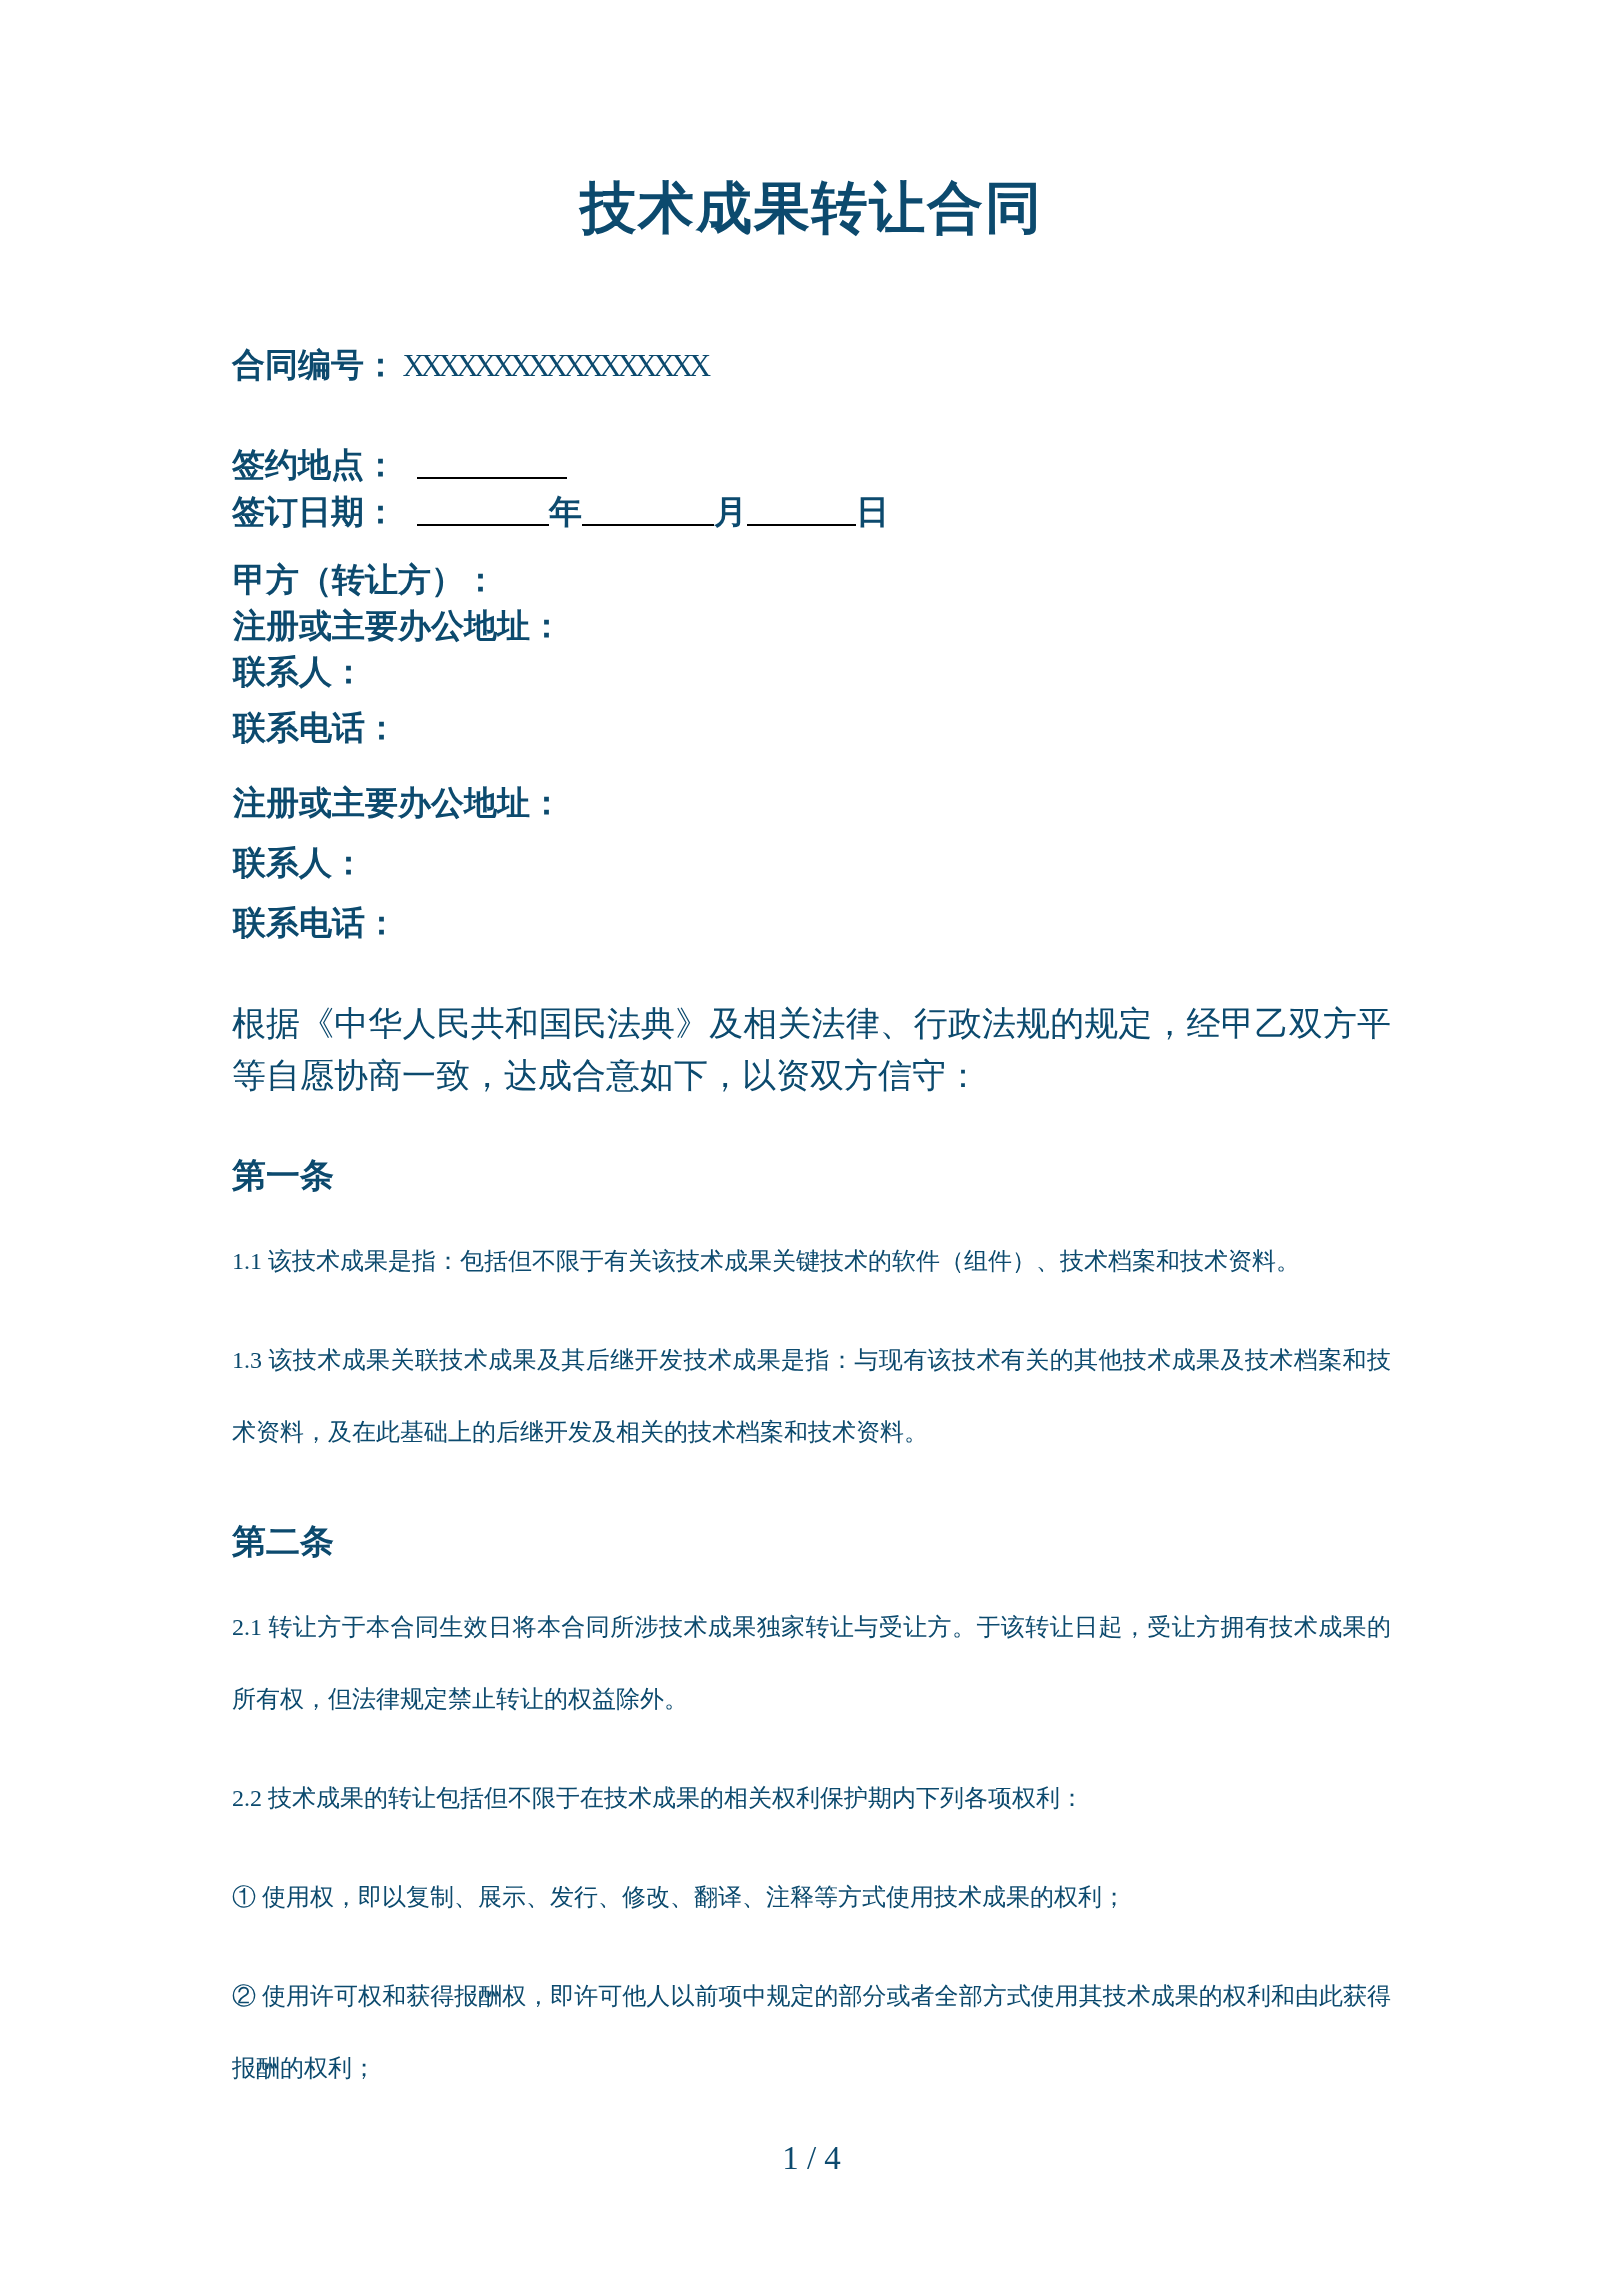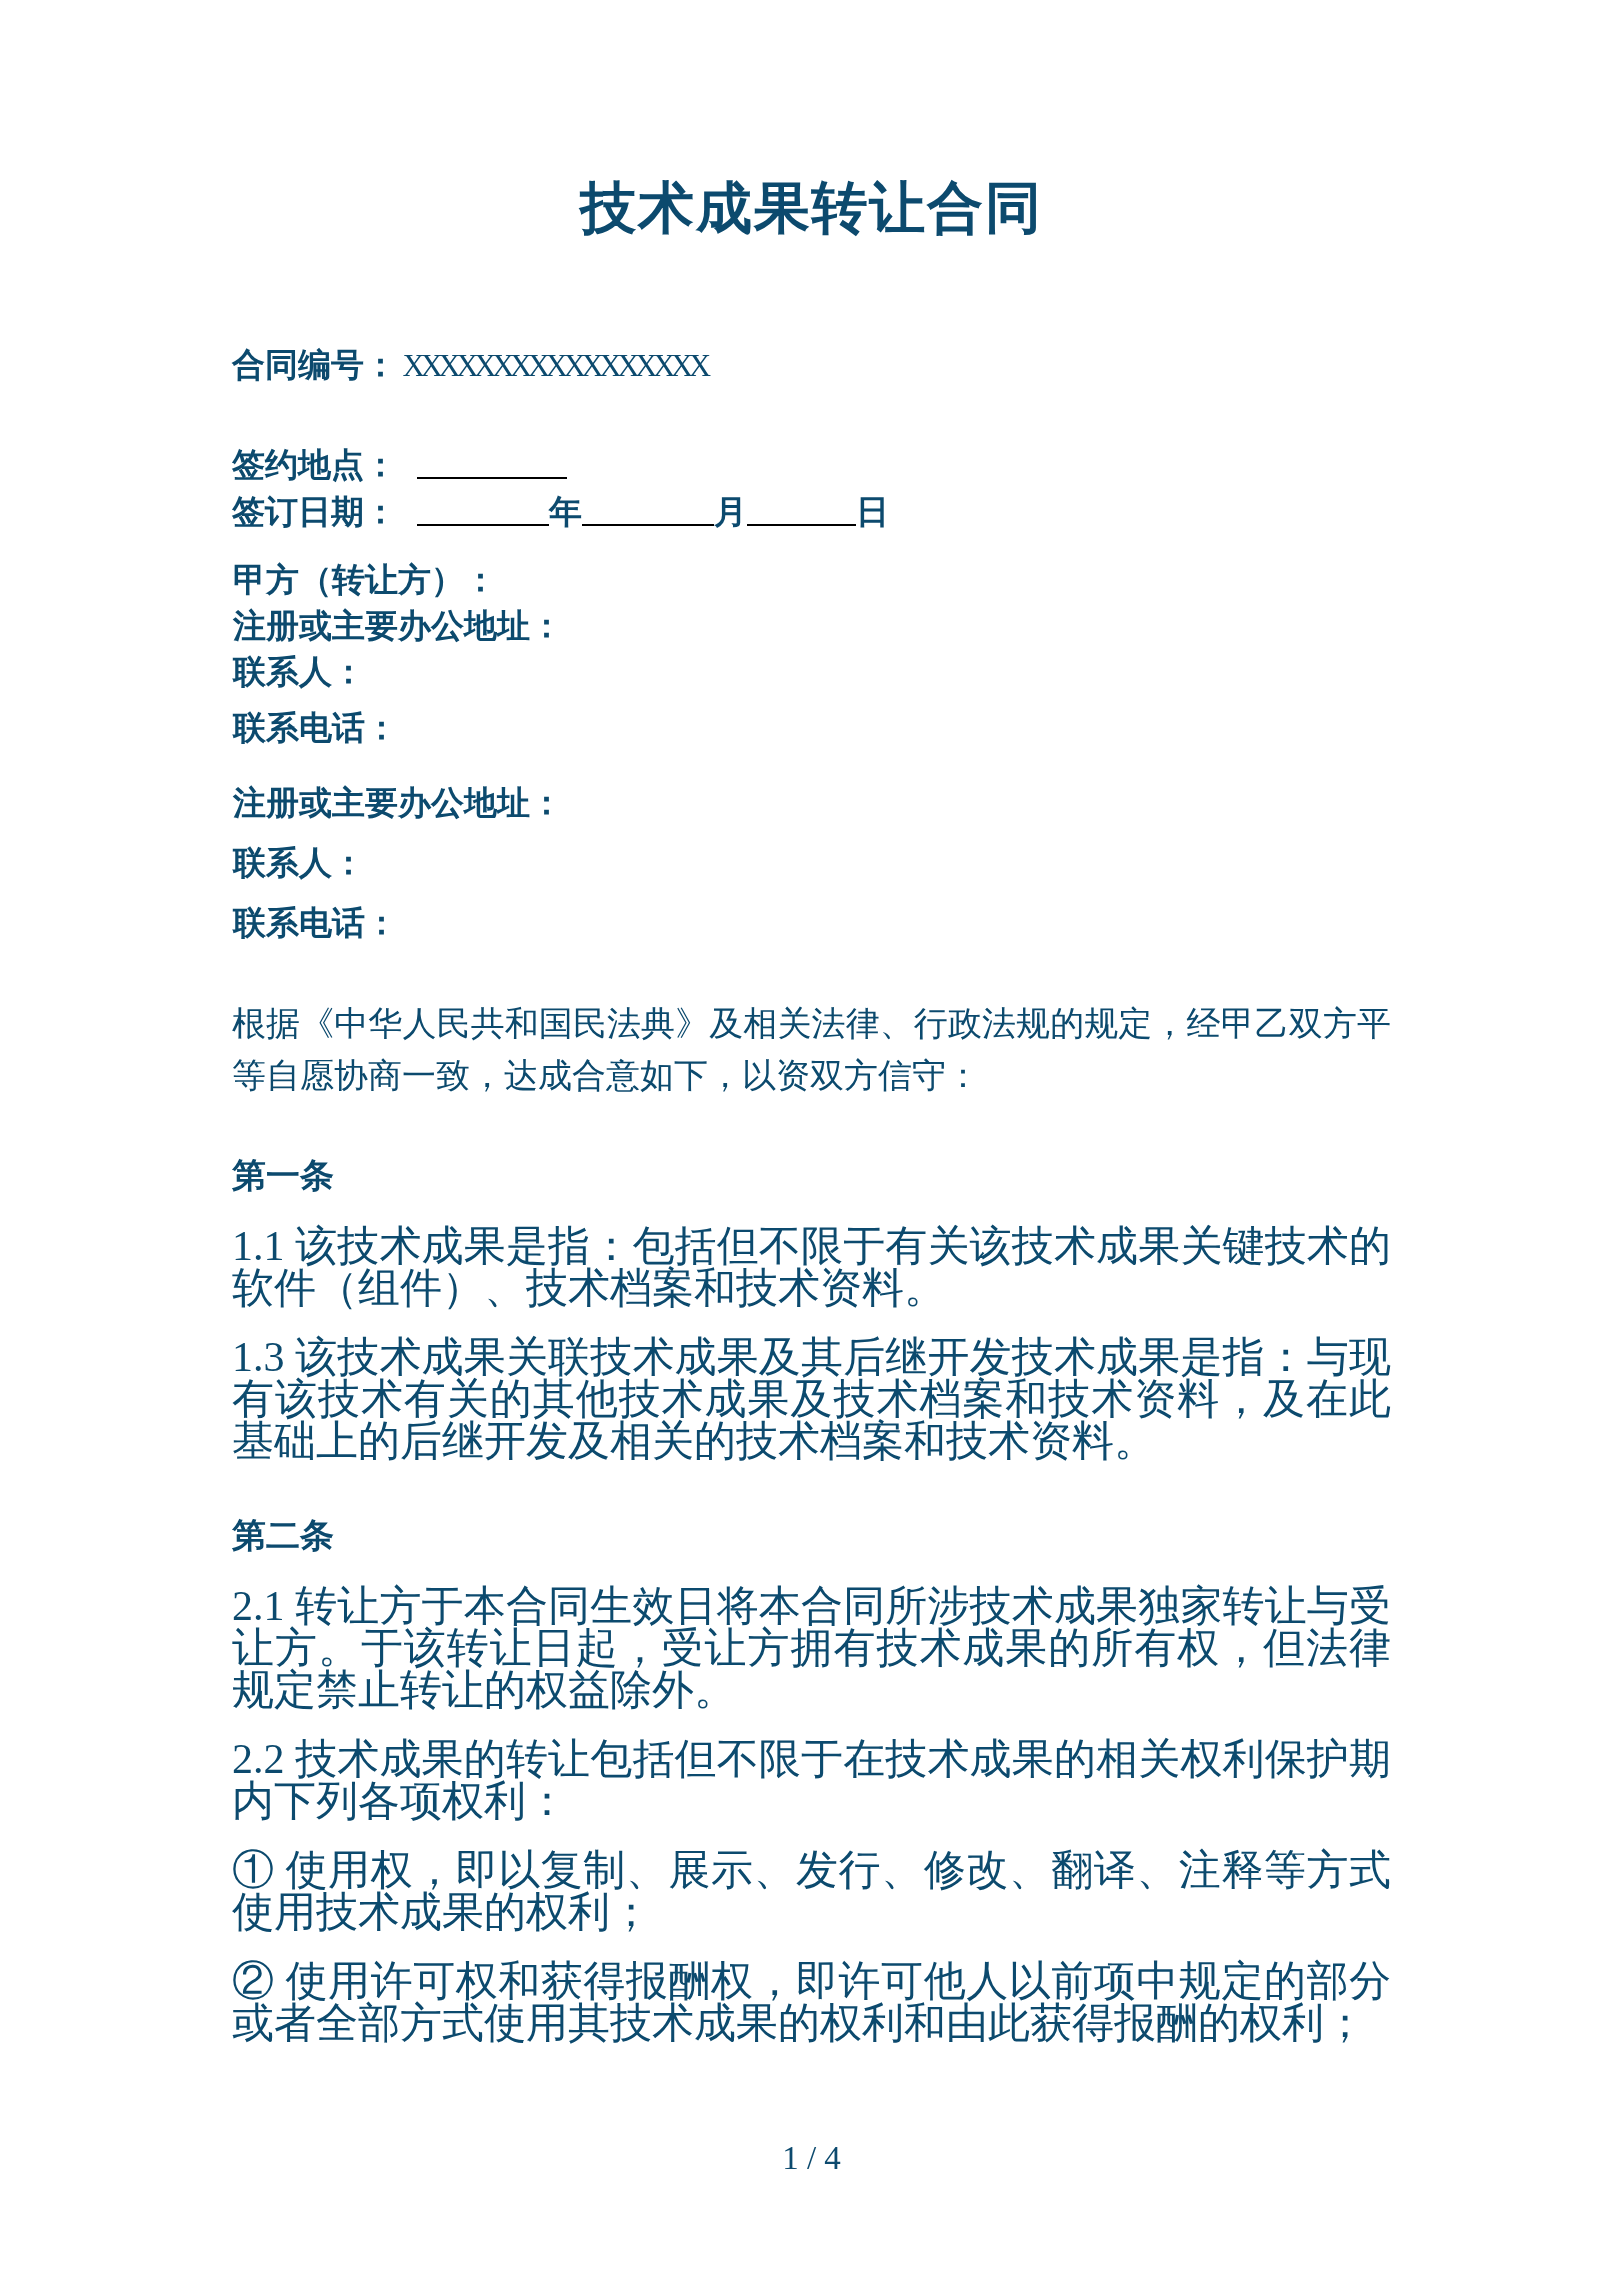"1.1" .clause { font-size: 42px -> 24px; line-height: 42px -> 72px }
